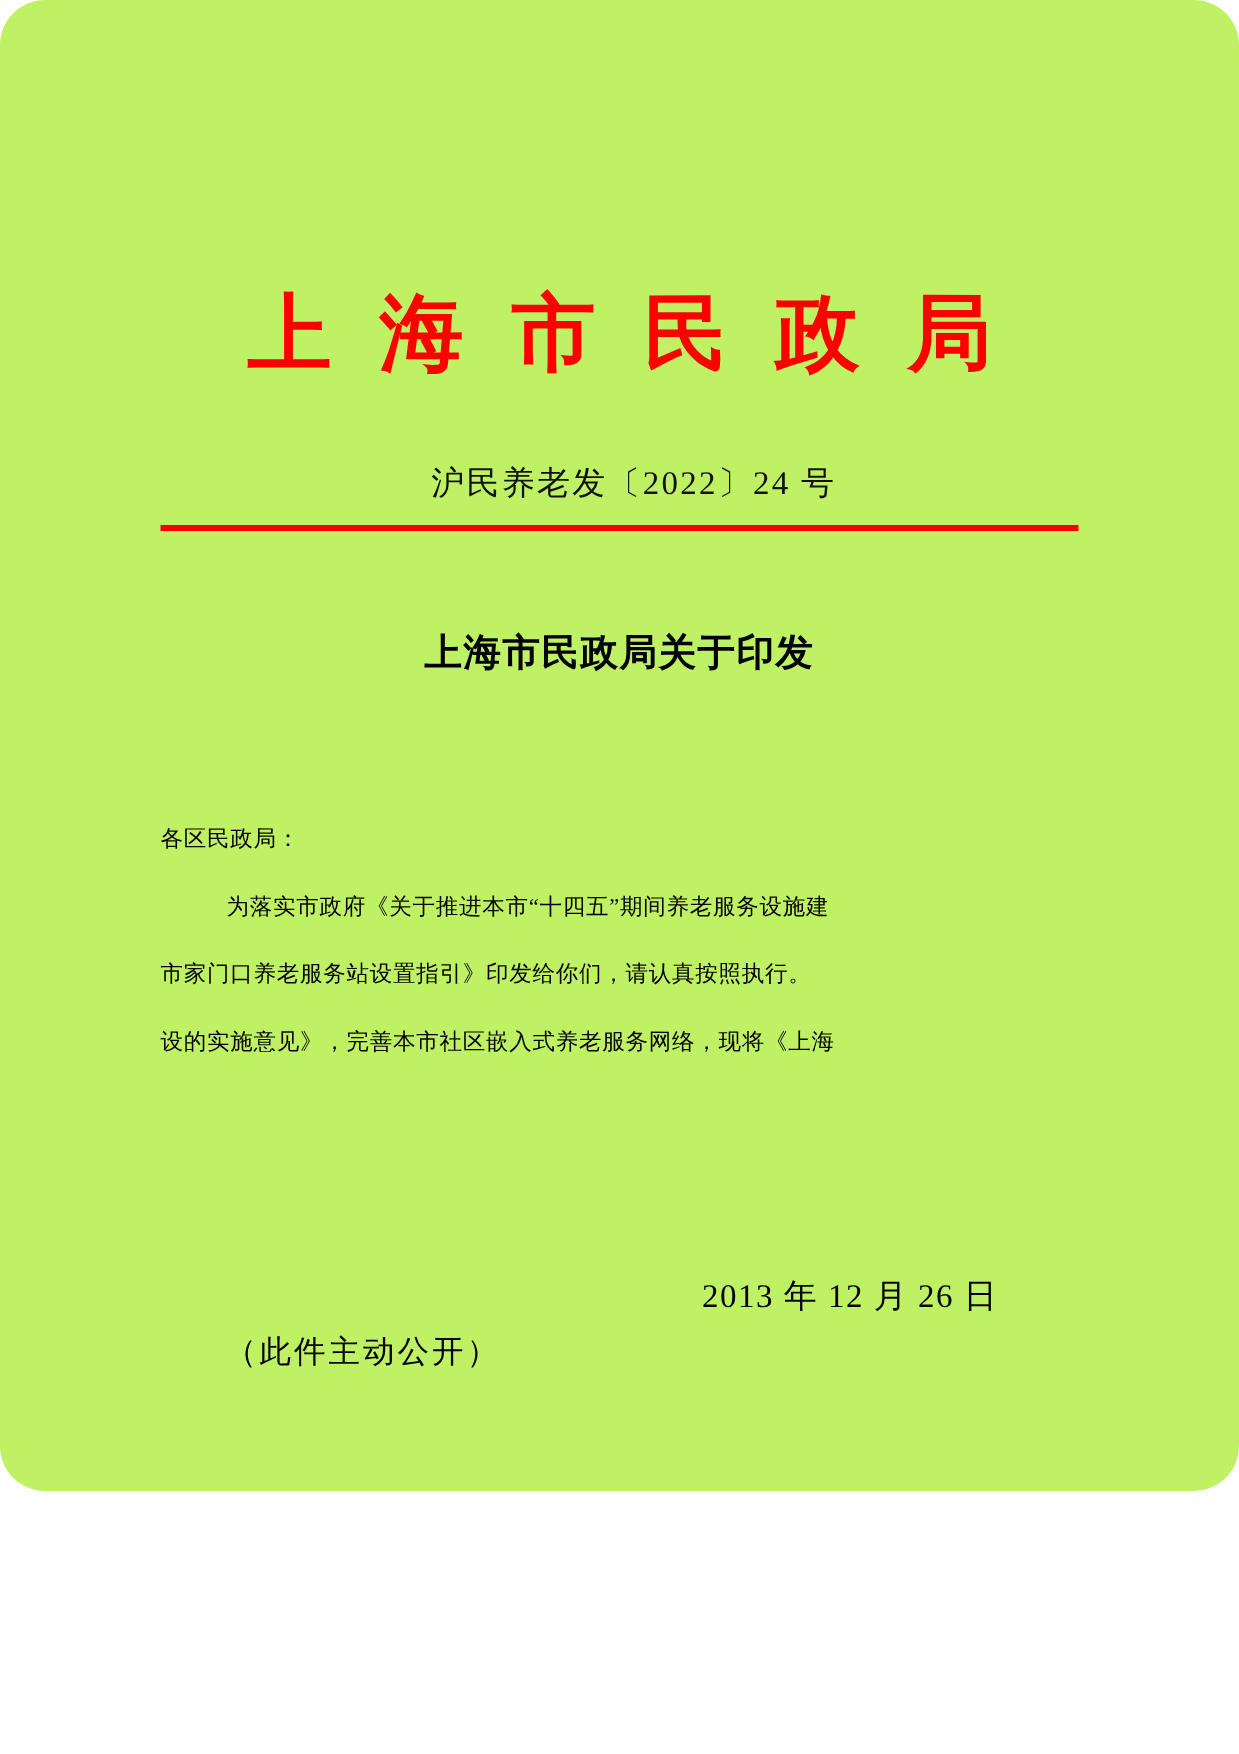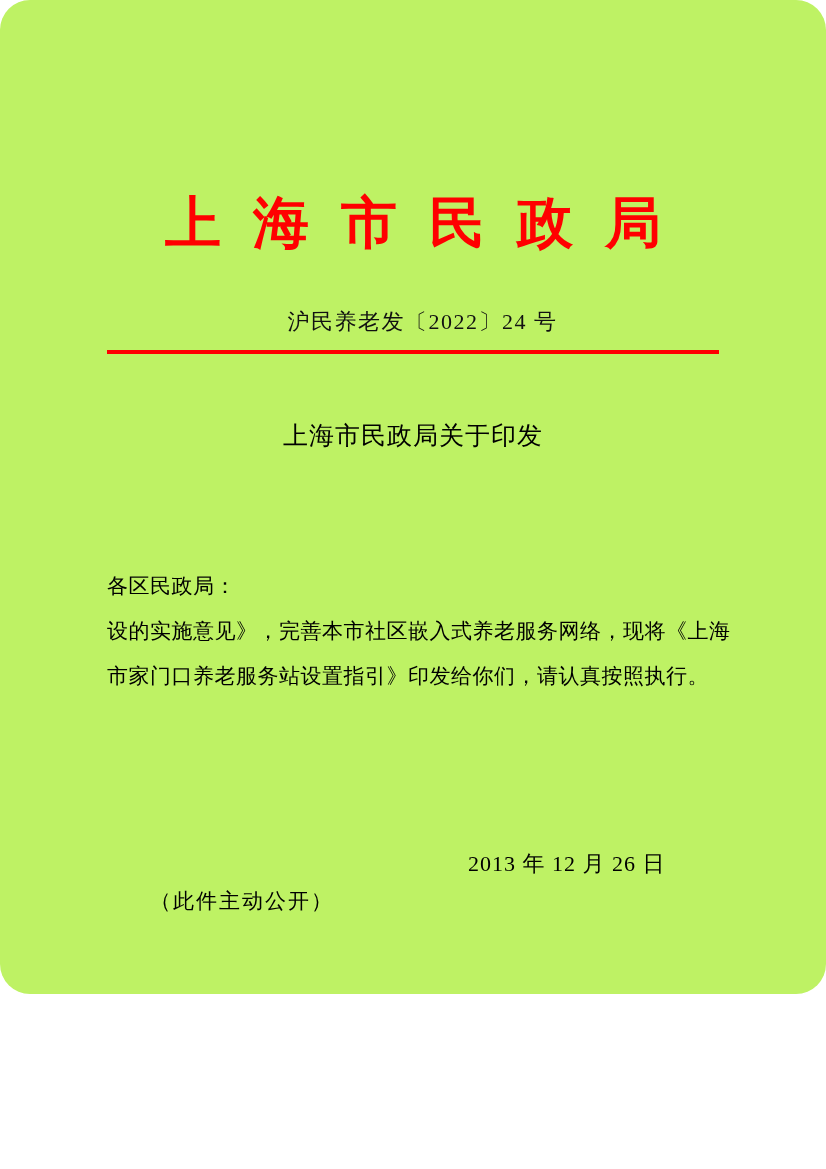"上海市民政局关于印发" .doc-title { font-weight: normal -> bold }
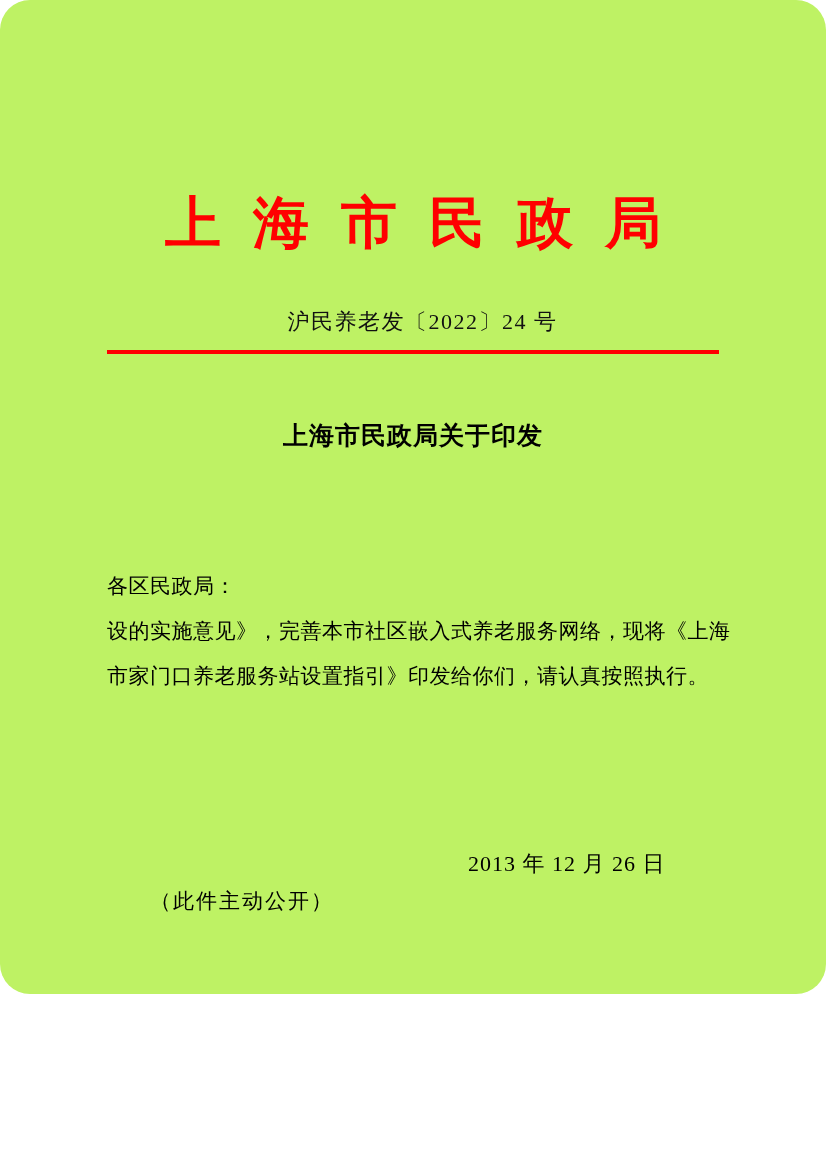"各区民政局：" .body-text { font-size: 21px -> 15px; top: 564px -> 538px }
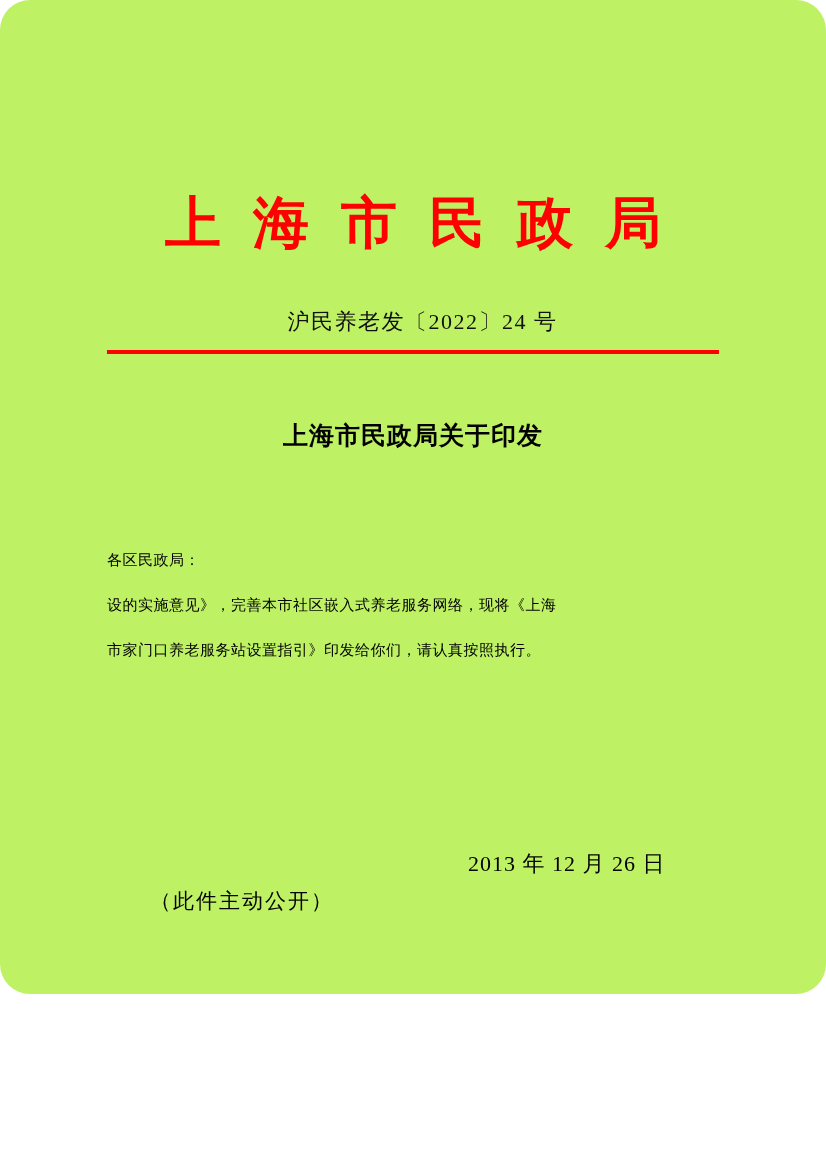"为落实市政府《关于推进本市“十四五”期间养老服务设施建" div.b-line { html: none -> <div>为落实市政府《关于推进本市“十四五”期间养老服务设施建</div> }
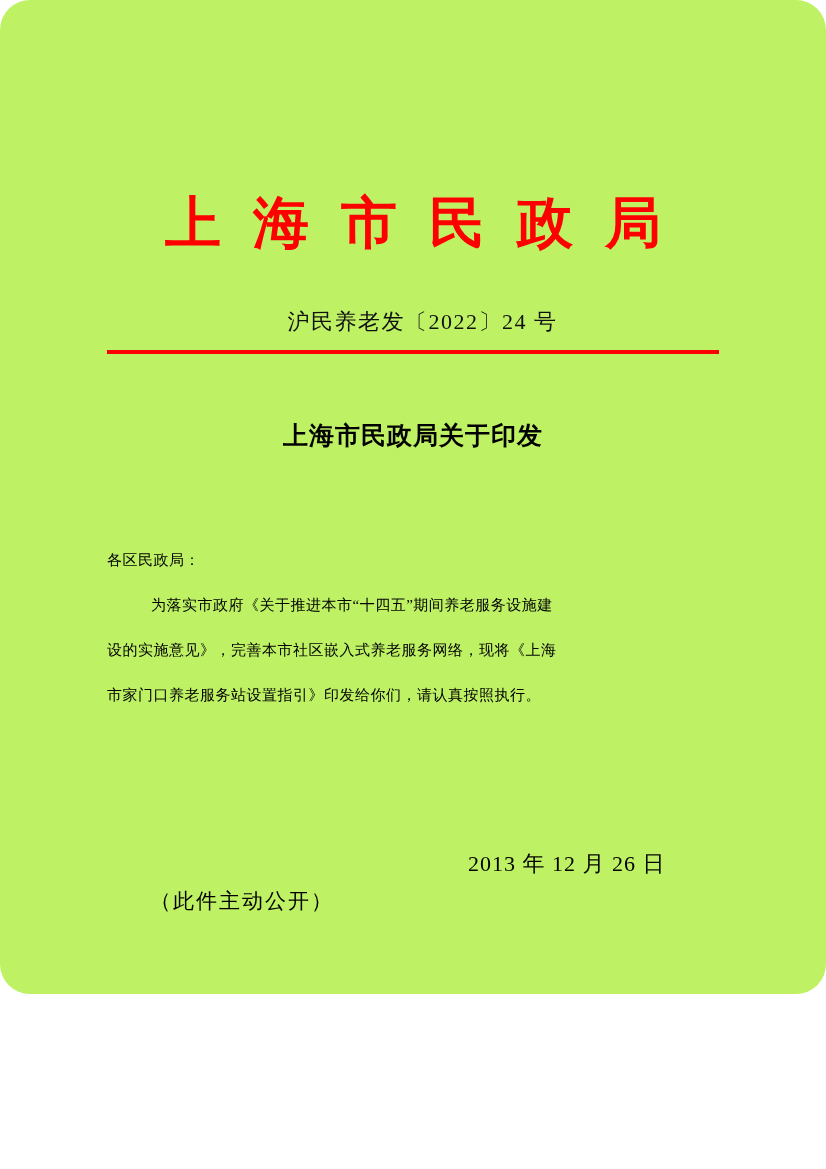"设的实施意见》，完善本市社区嵌入式养老服务网络，现将《上海" div.b-line { order: before "市家门口养老服务站设置指引》印发给你们，请认真按照执行。" -> after "市家门口养老服务站设置指引》印发给你们，请认真按照执行。" }
